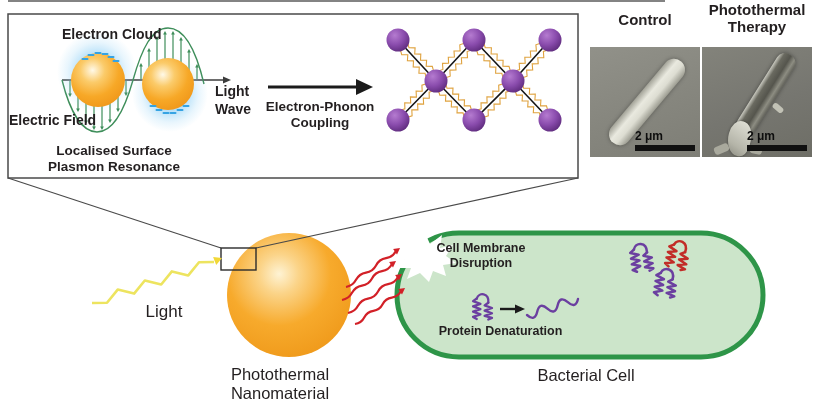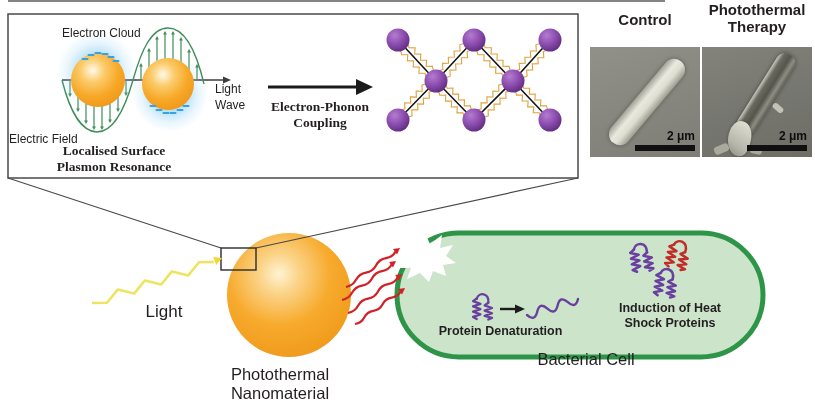"Electron Cloud" .xs { font-size: 12px -> 14px; font-weight: 400 -> 700 }
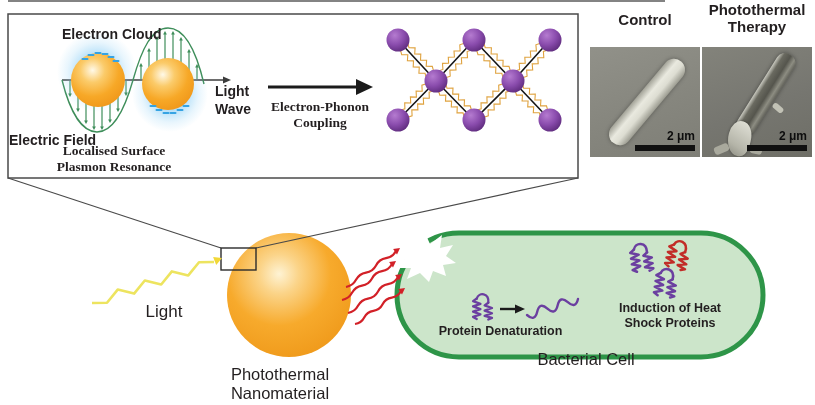"Electron-Phonon" .md { font-family: Liberation Serif, serif -> none }
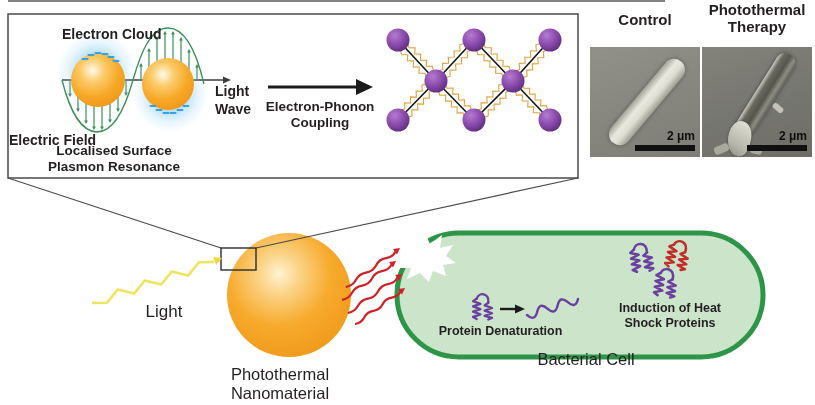"Electric Field" div.lbl { top: 132px -> 112px }
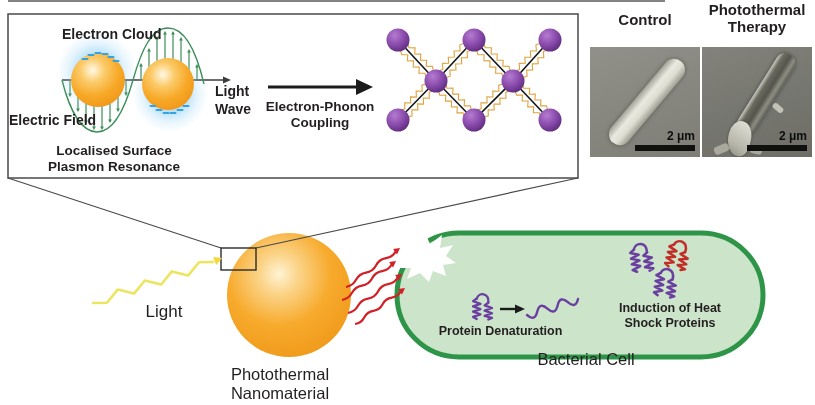"2 μm" .scalebar { text-align: right -> left }
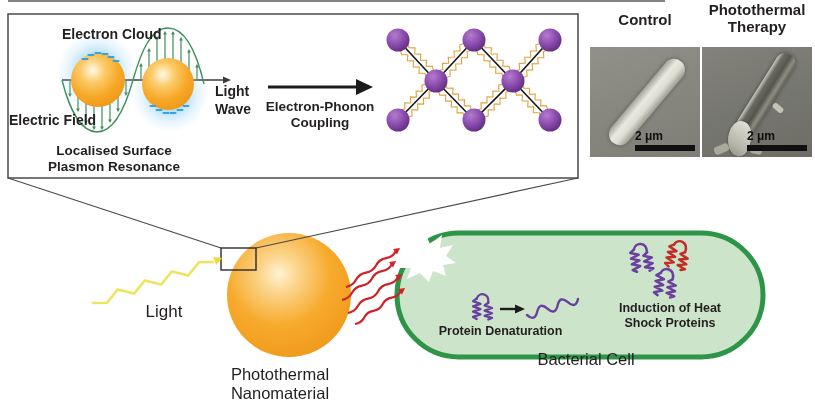"Cell Membrane" div.lbl { html: none -> <div>Cell Membrane Disruption</div> }
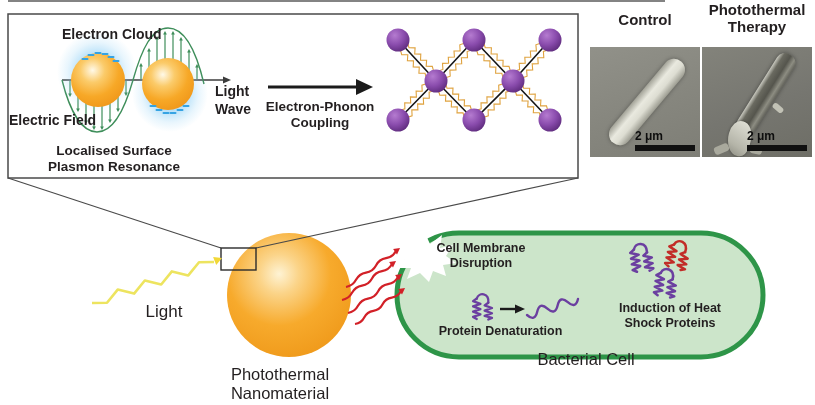"Induction of Heat" div.lbl { html: <div>Induction of Heat Shock Proteins</div> -> none }
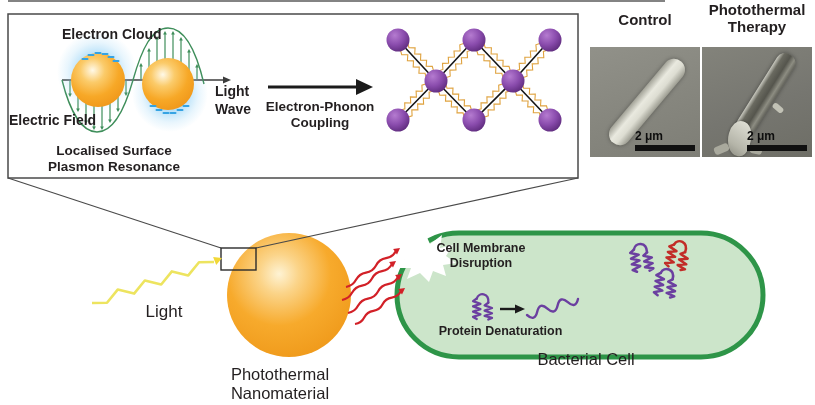"Bacterial Cell" div.lbl { top: 350px -> 366px }
